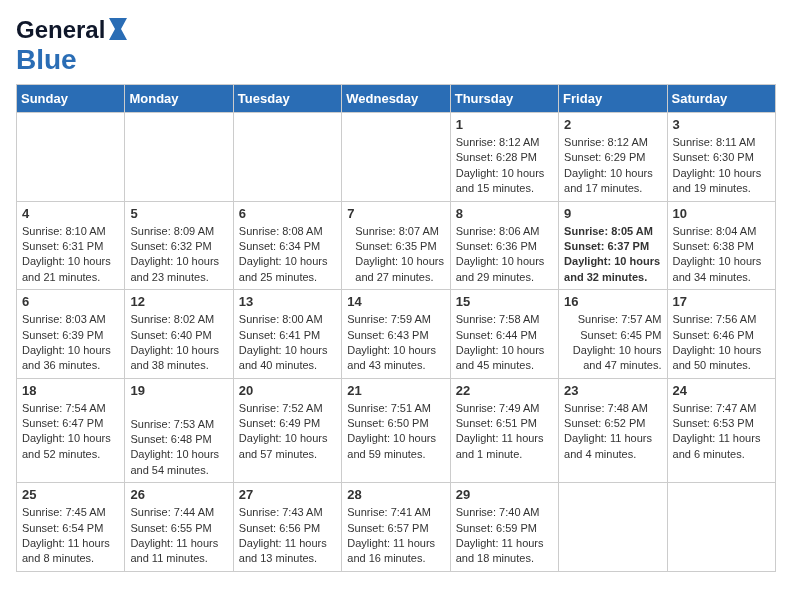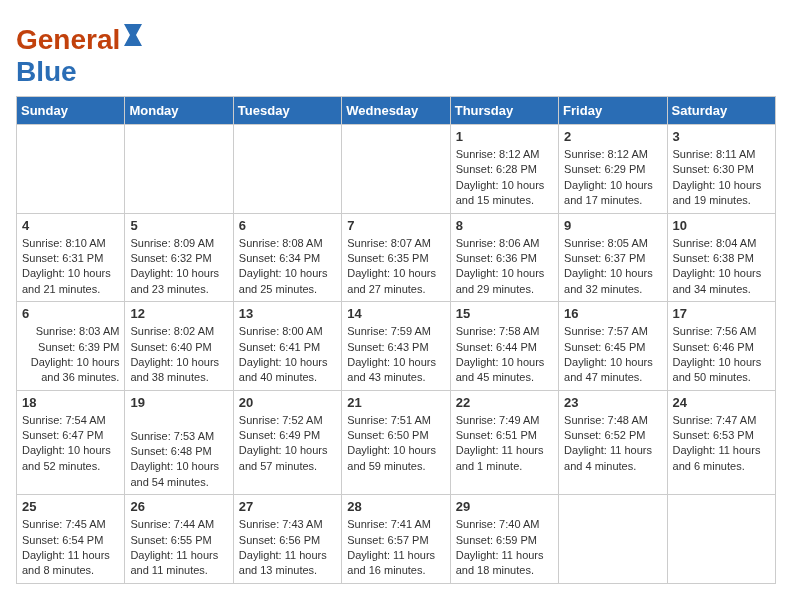"General" span { color: #c2410c -> #0f172a; font-size: 28px -> 24px; margin-top: 8px -> none }
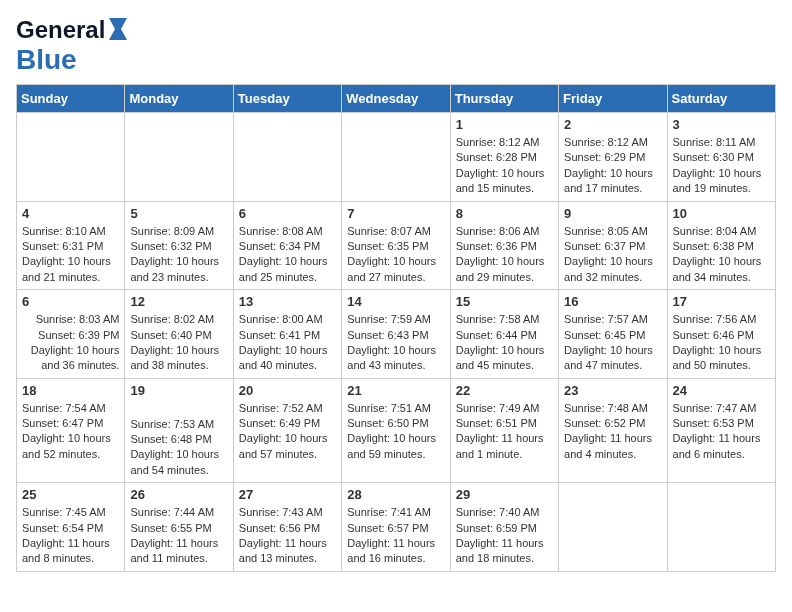"Sunrise: 8:07 AM" div.day-info { margin-left: none -> 8px }
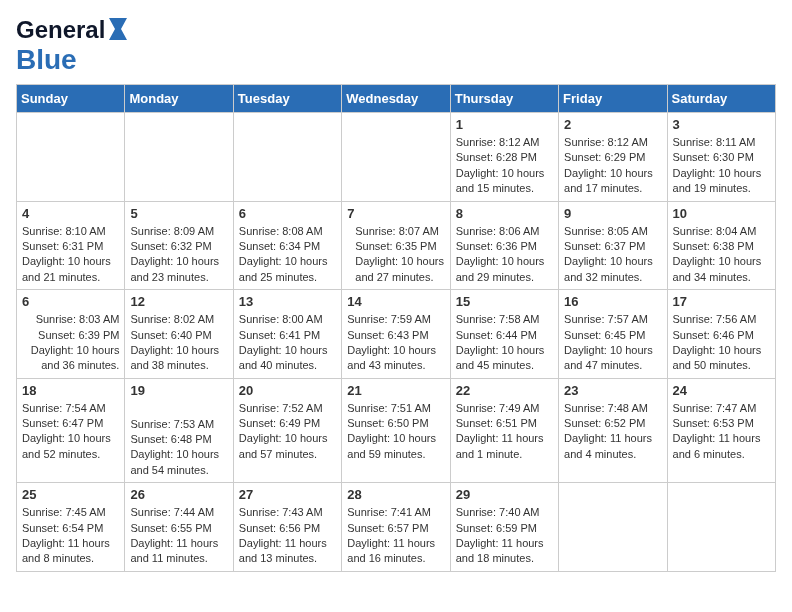"Sunrise: 8:05 AM" div.day-info { font-weight: none -> bold }
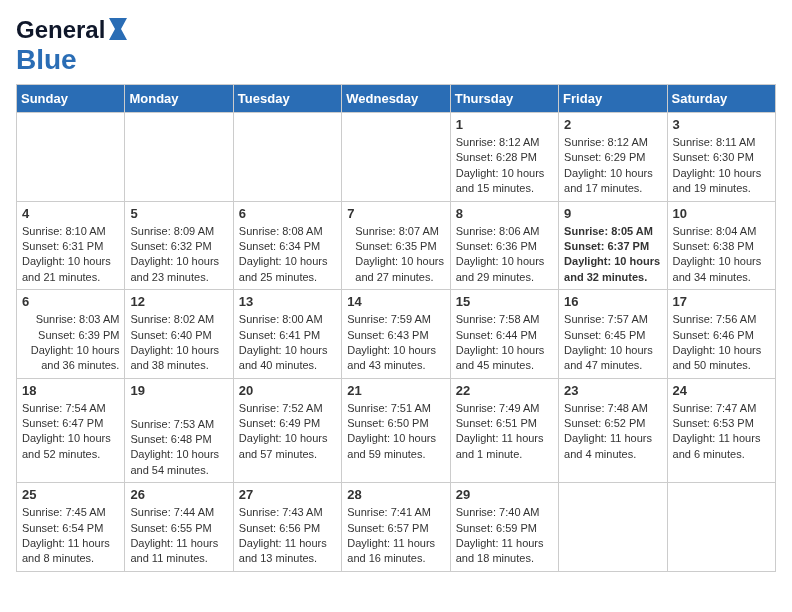"Sunrise: 8:03 AM" div.day-info { text-align: right -> none }
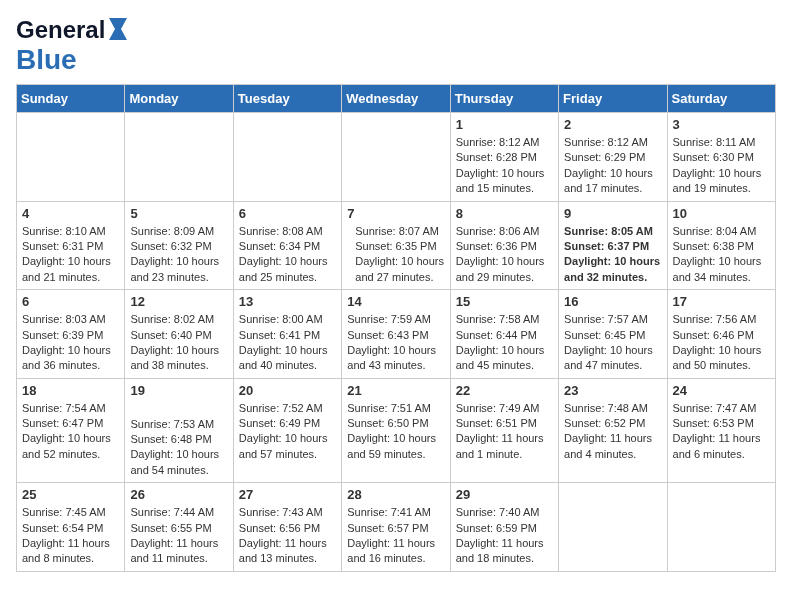"Sunrise: 7:57 AM" div.day-info { text-align: none -> right }
